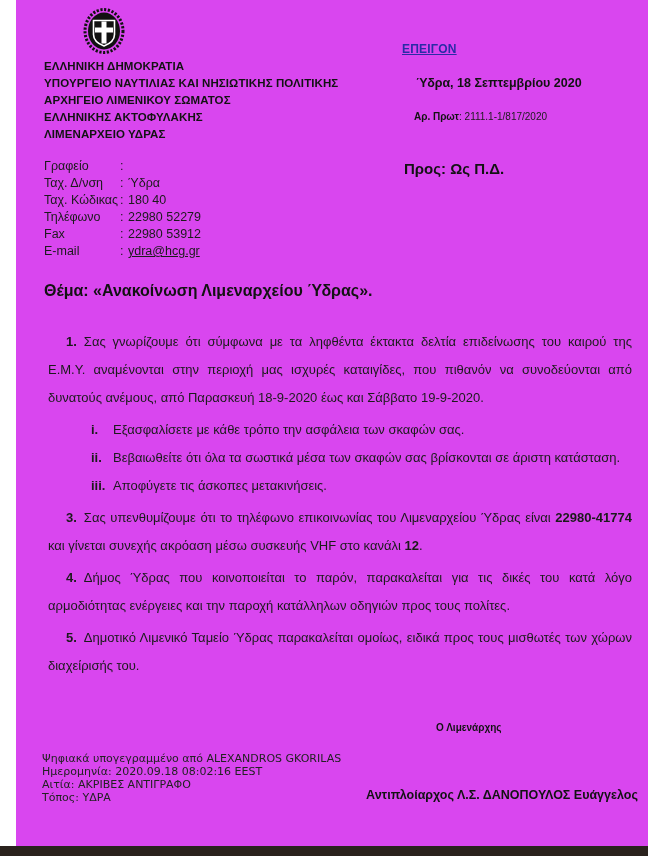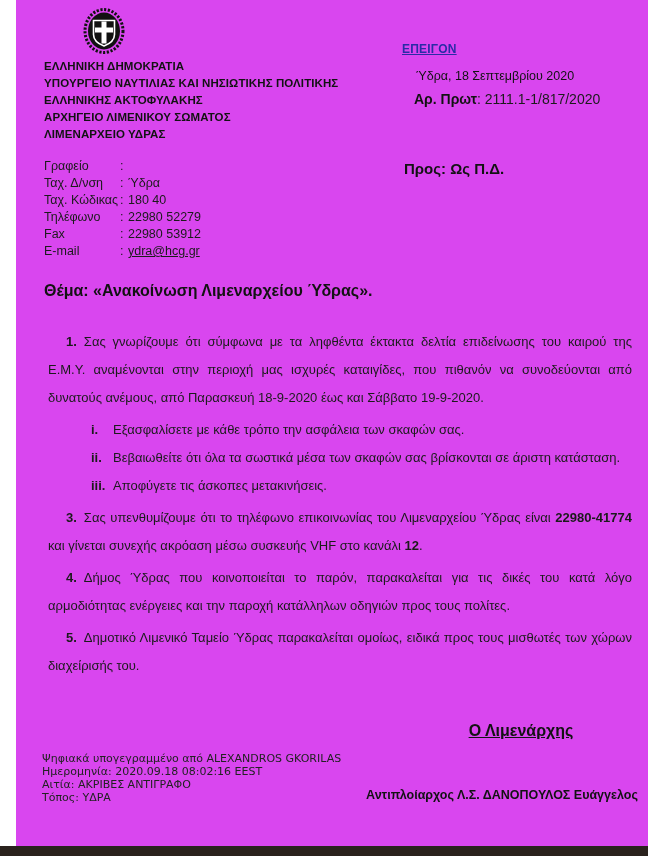"Ύδρα, 18 Σεπτεμβρίου 2020" .date-line { font-weight: normal -> bold; margin-top: 13px -> 20px }
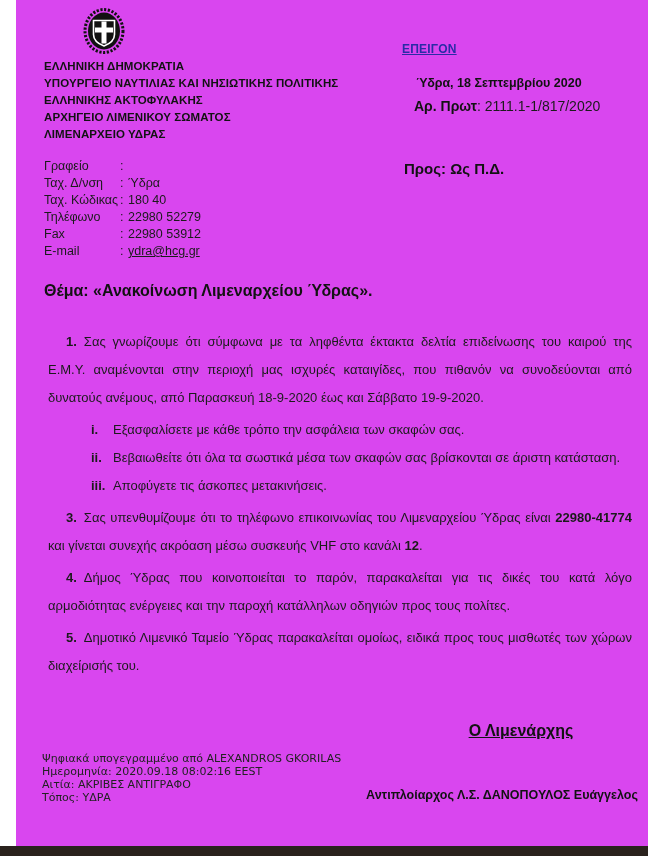"ΕΛΛΗΝΙΚΗΣ ΑΚΤΟΦΥΛΑΚΗΣ" div { order: before "ΑΡΧΗΓΕΙΟ ΛΙΜΕΝΙΚΟΥ ΣΩΜΑΤΟΣ" -> after "ΑΡΧΗΓΕΙΟ ΛΙΜΕΝΙΚΟΥ ΣΩΜΑΤΟΣ" }
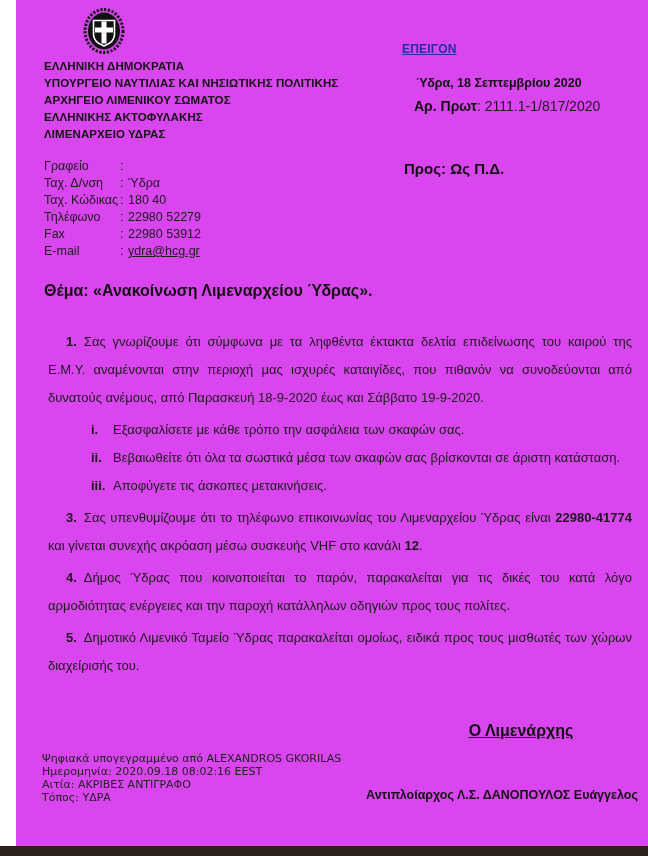"Αρ. Πρωτ: 2111.1-1/817/2020" .protocol { font-size: 14px -> 10px; margin-top: 8px -> 21px }
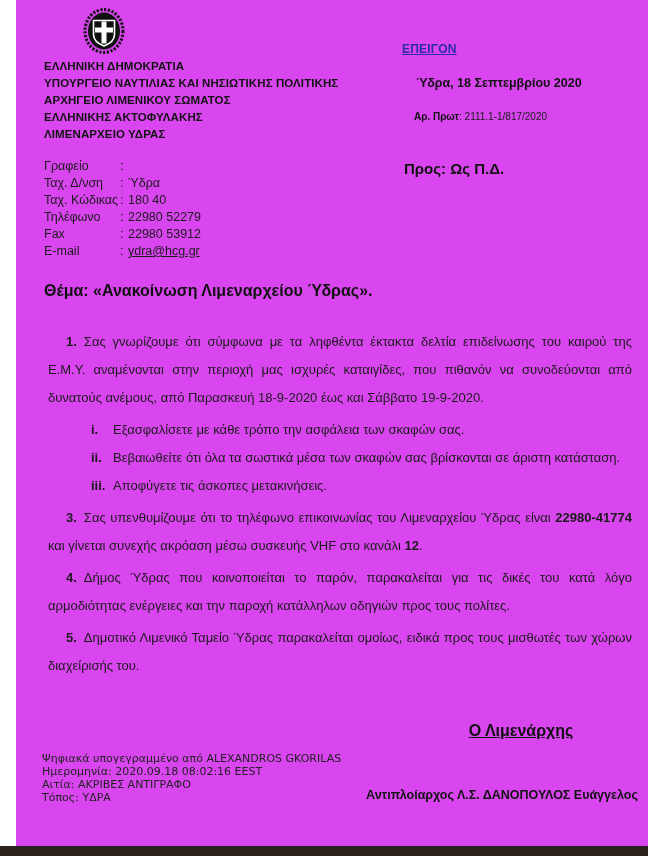"Ο Λιμενάρχης" .closer { font-size: 16px -> 10px; text-align: center -> left; text-decoration: underline -> none }
